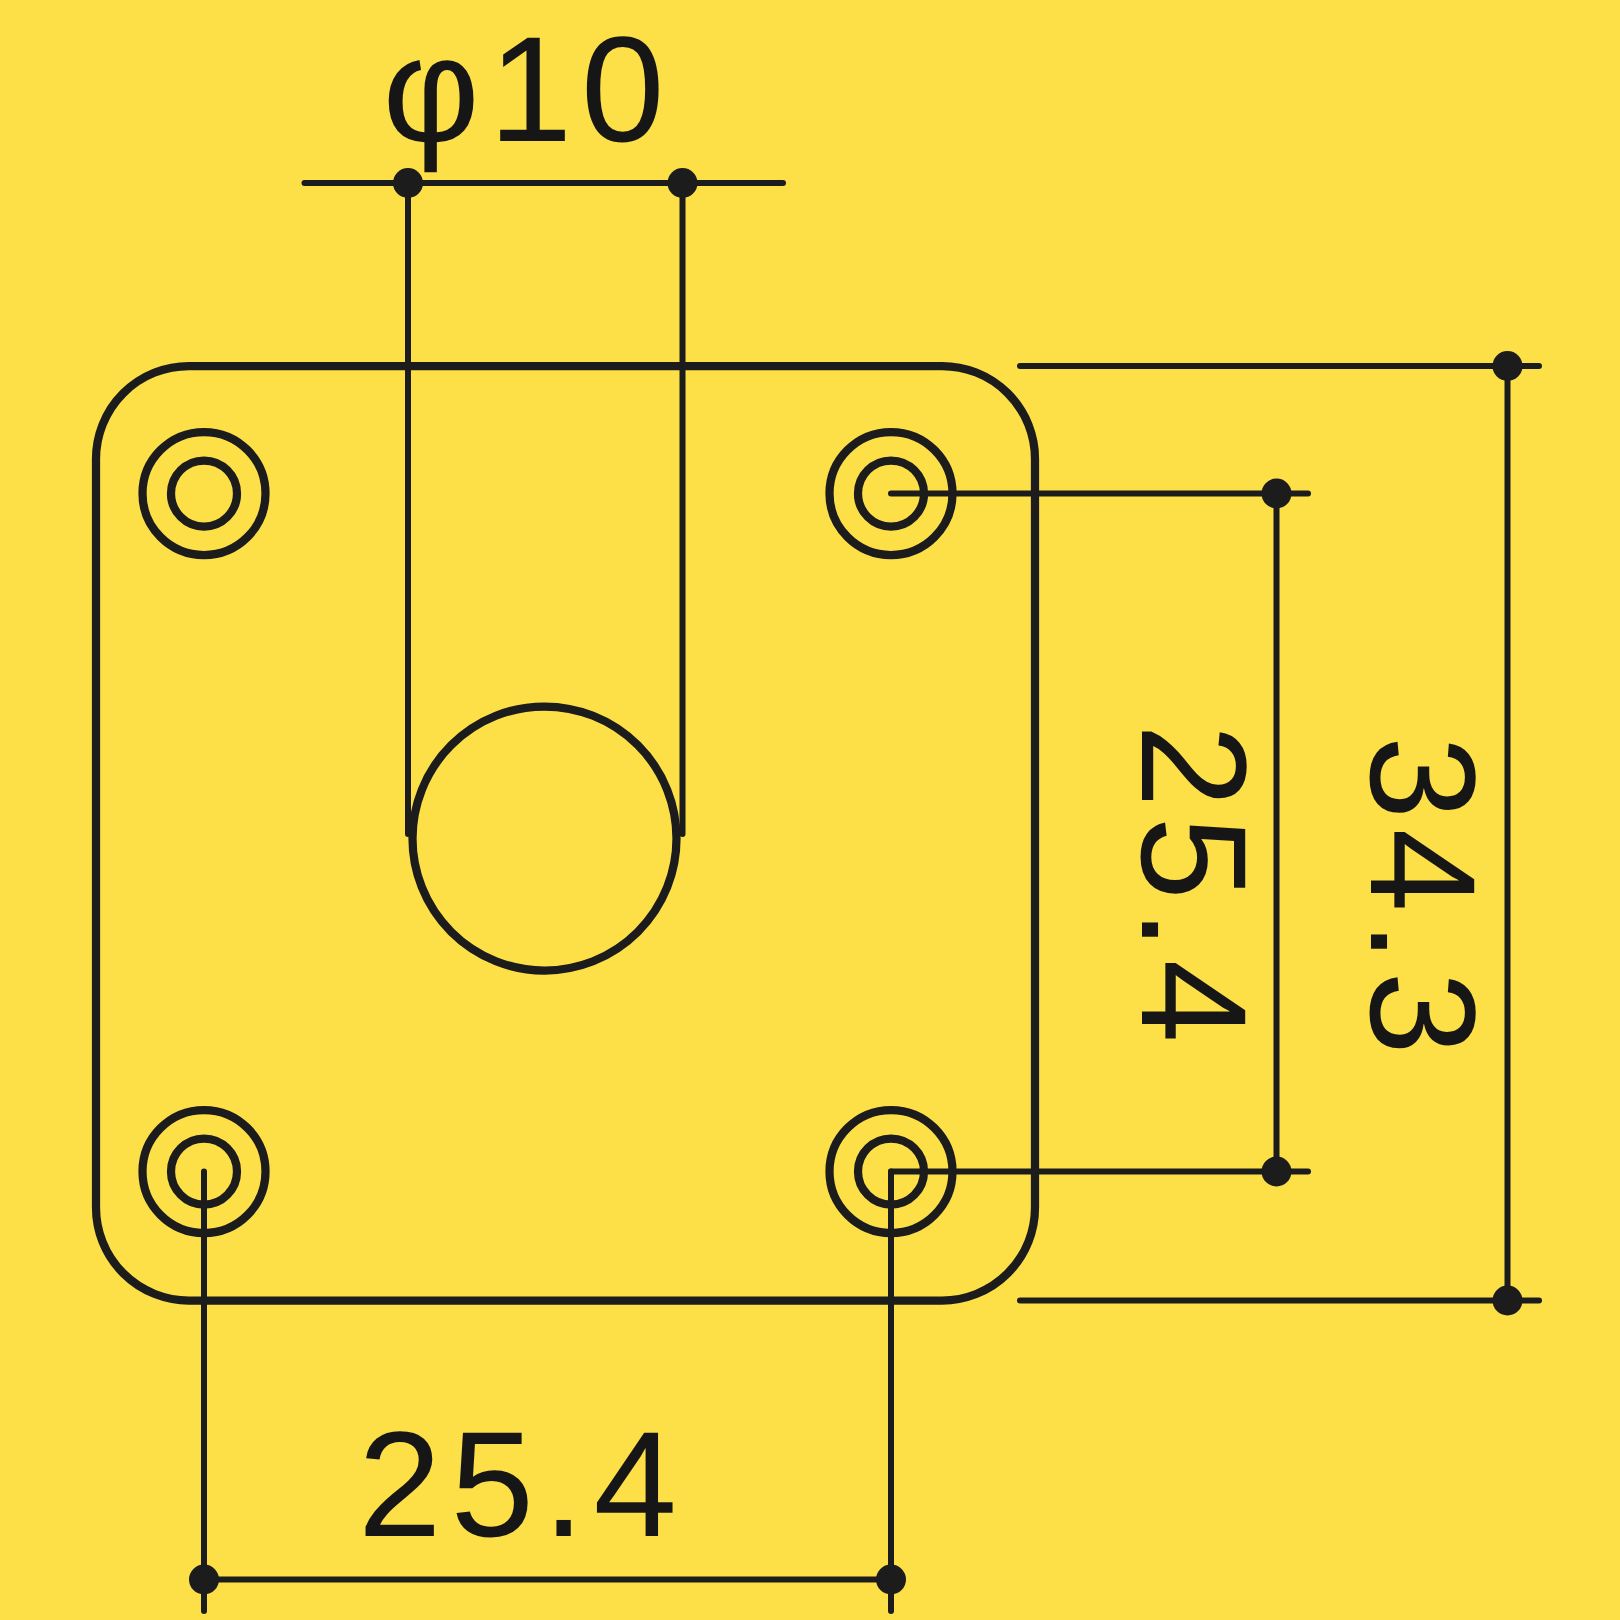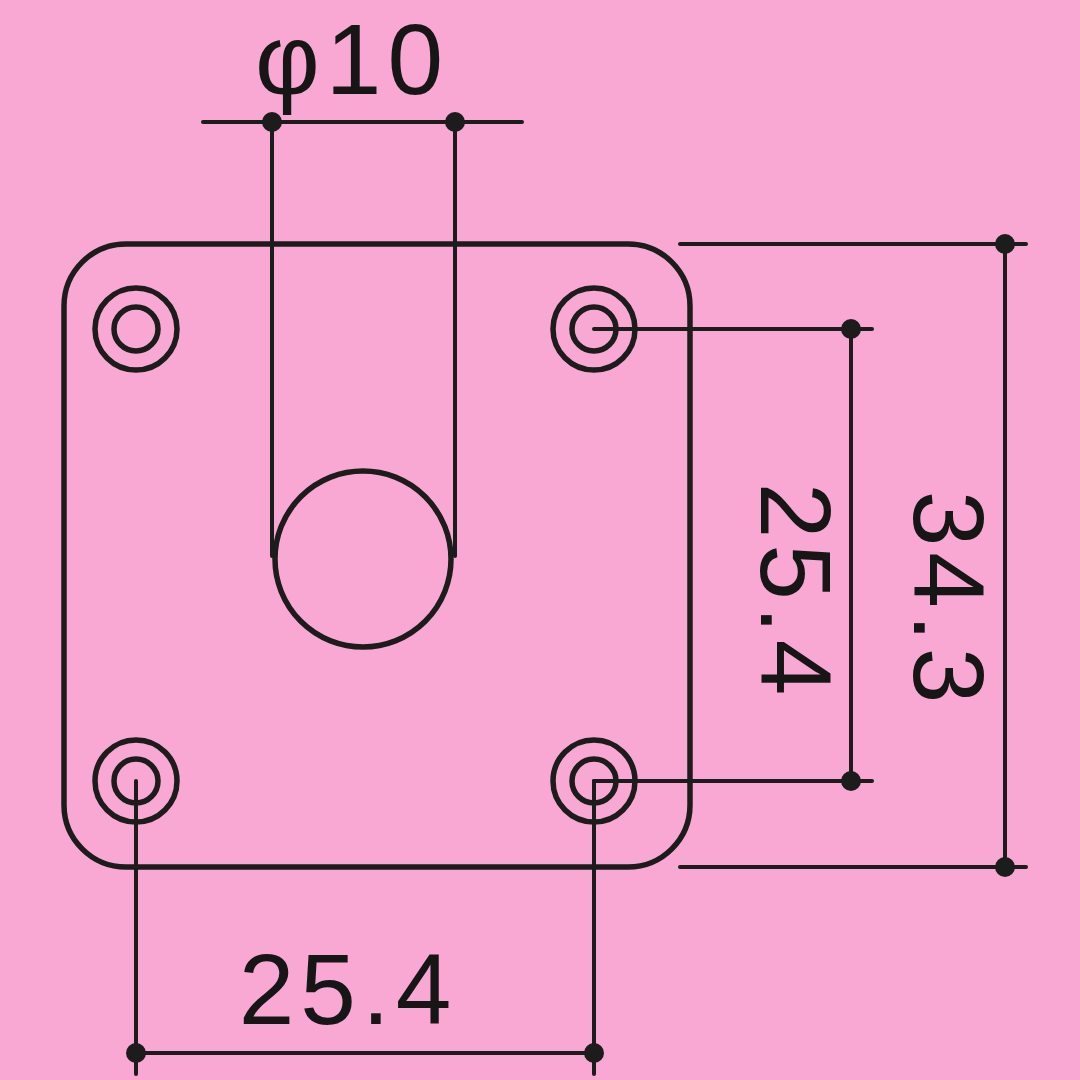"φ10" .page { background: #f9a8d4 -> #fde047 }
